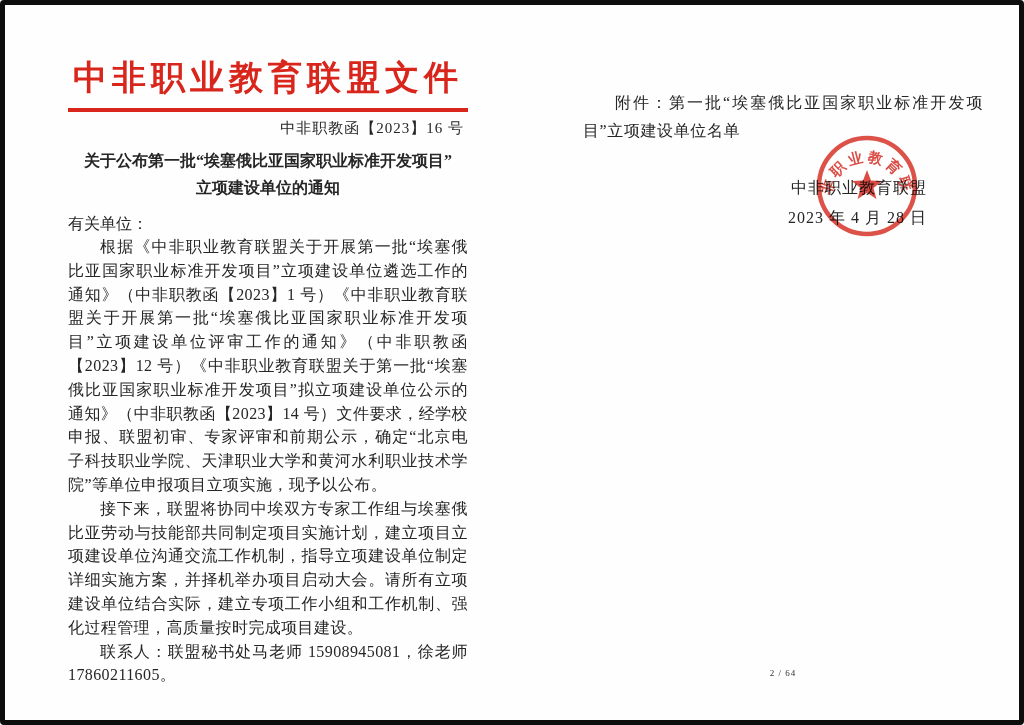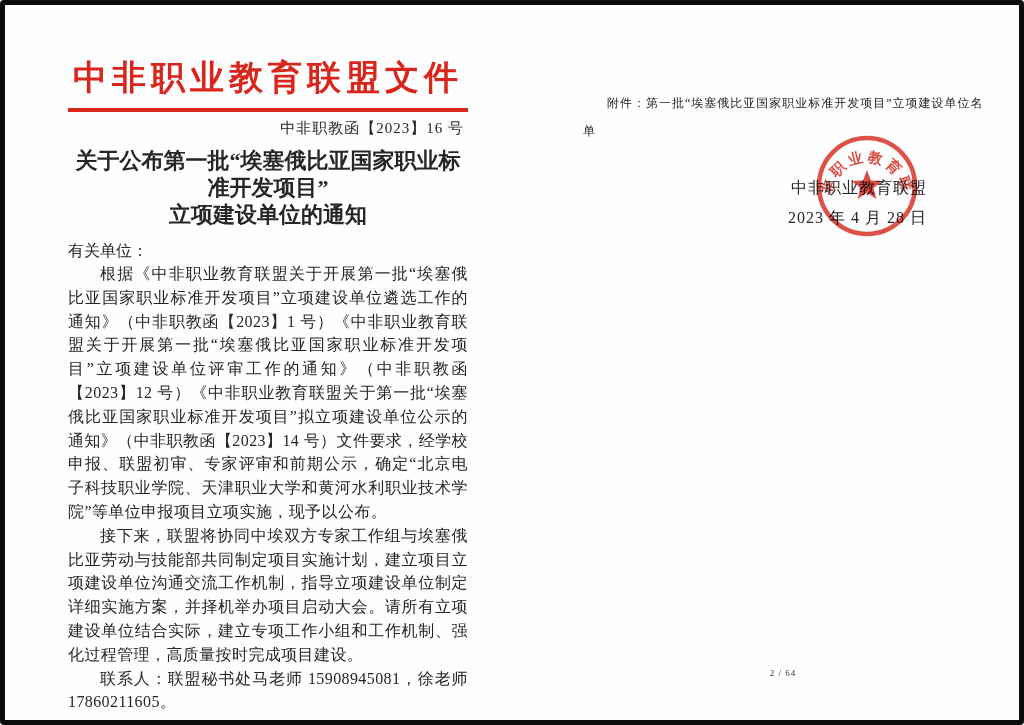"附件：第一批“埃塞俄比亚国家职业标准开发项目”立项建设单位名单" .attachment-note { font-size: 12px -> 16px }
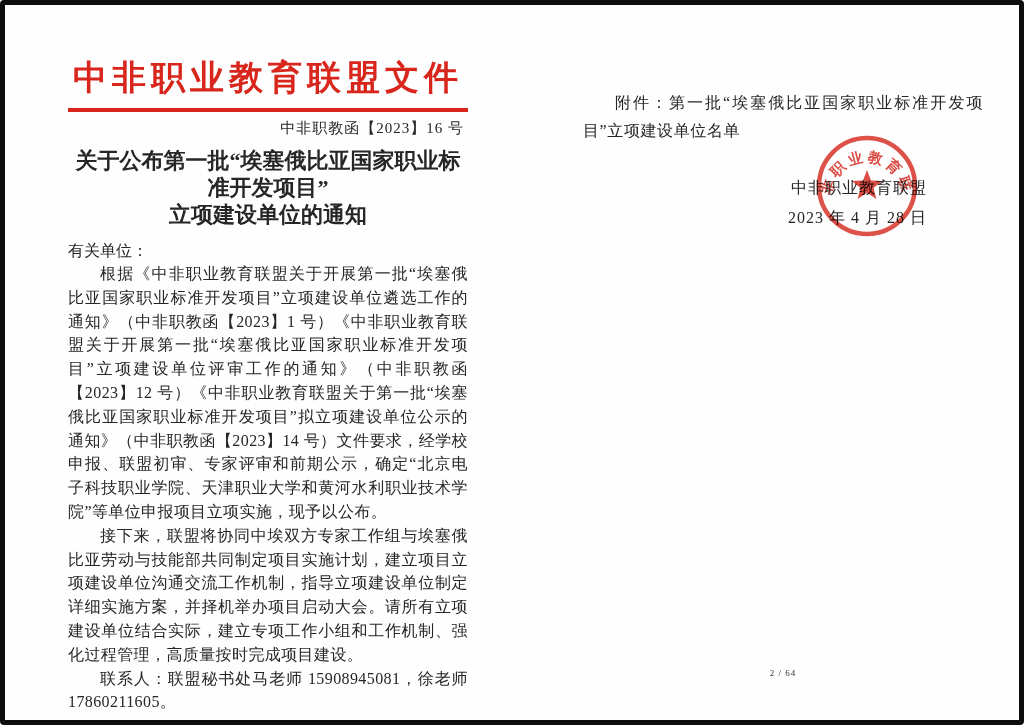"关于公布第一批“埃塞俄比亚国家职业标准开发项目”" .notice-title { font-size: 22px -> 16px }
